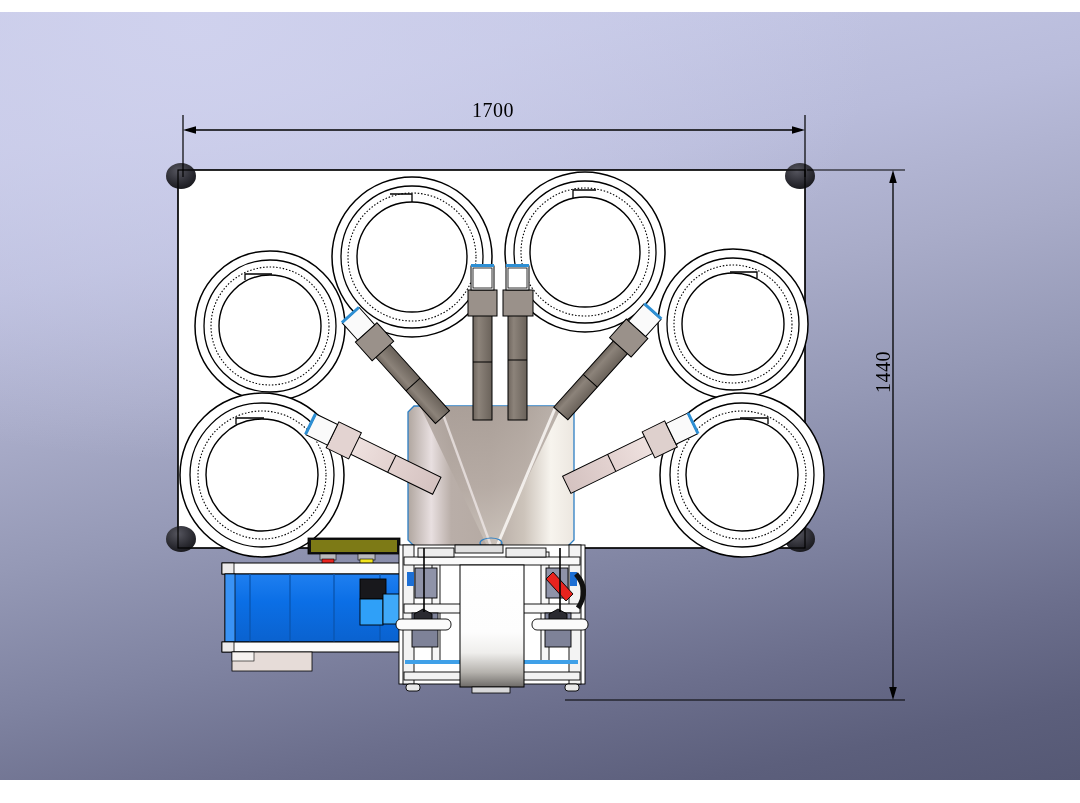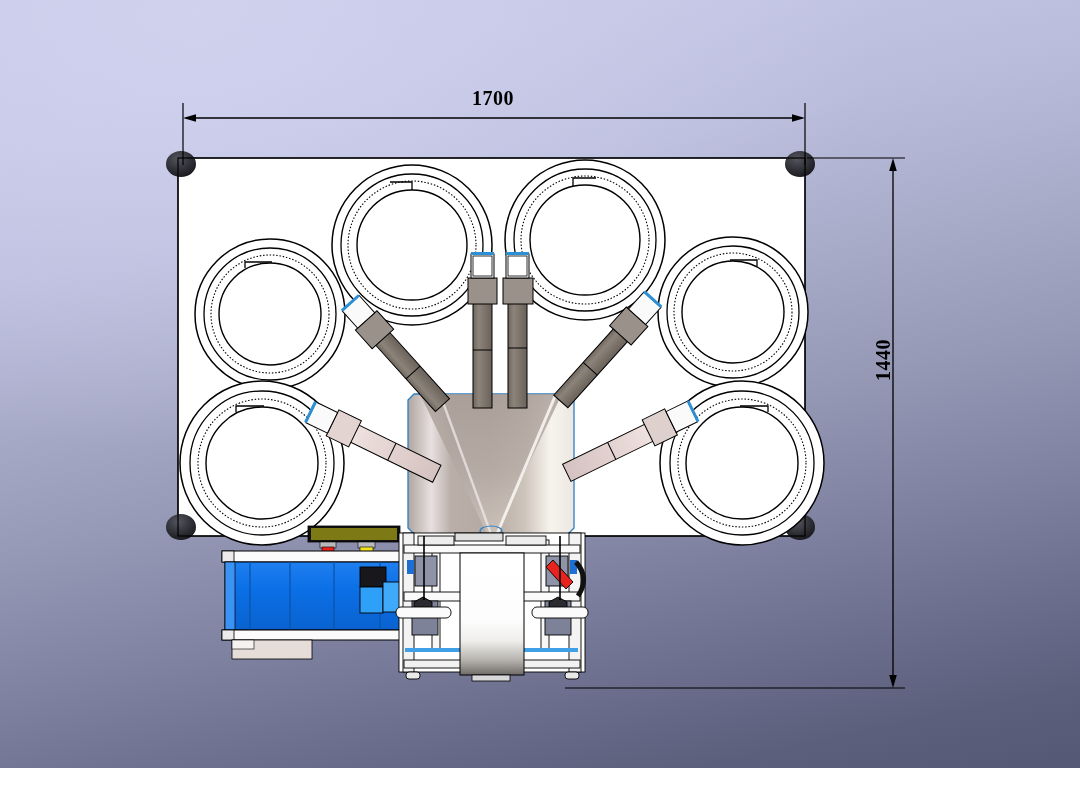"1700" #stage { font-weight: bold -> none; top: 0 -> 12px }
